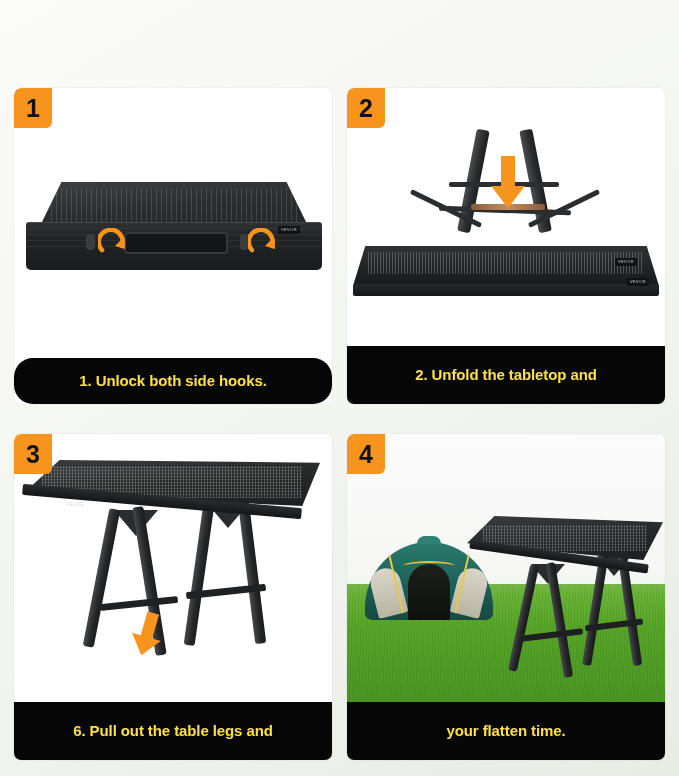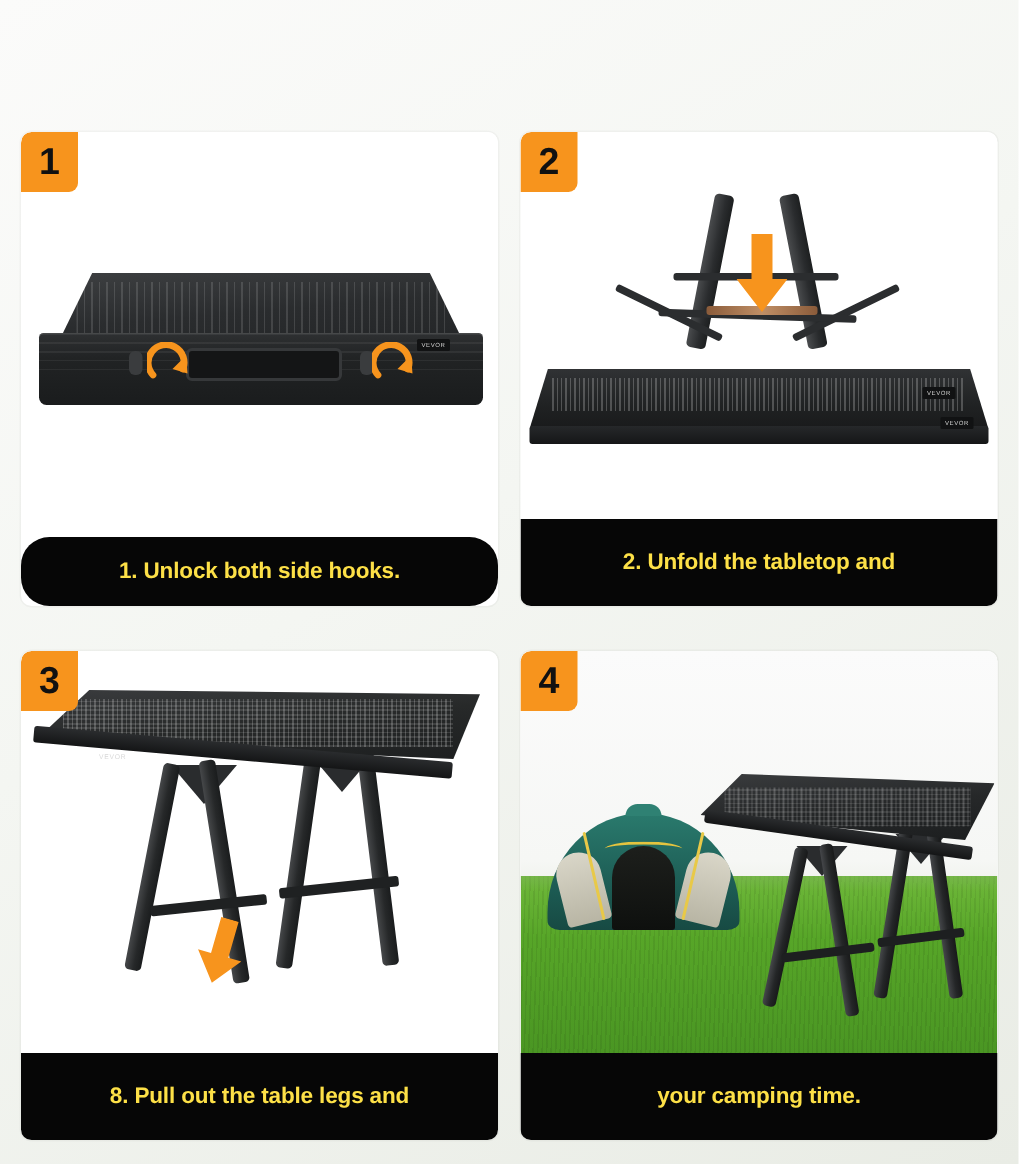"8. Pull out the table" span { text: 8 -> 6 }
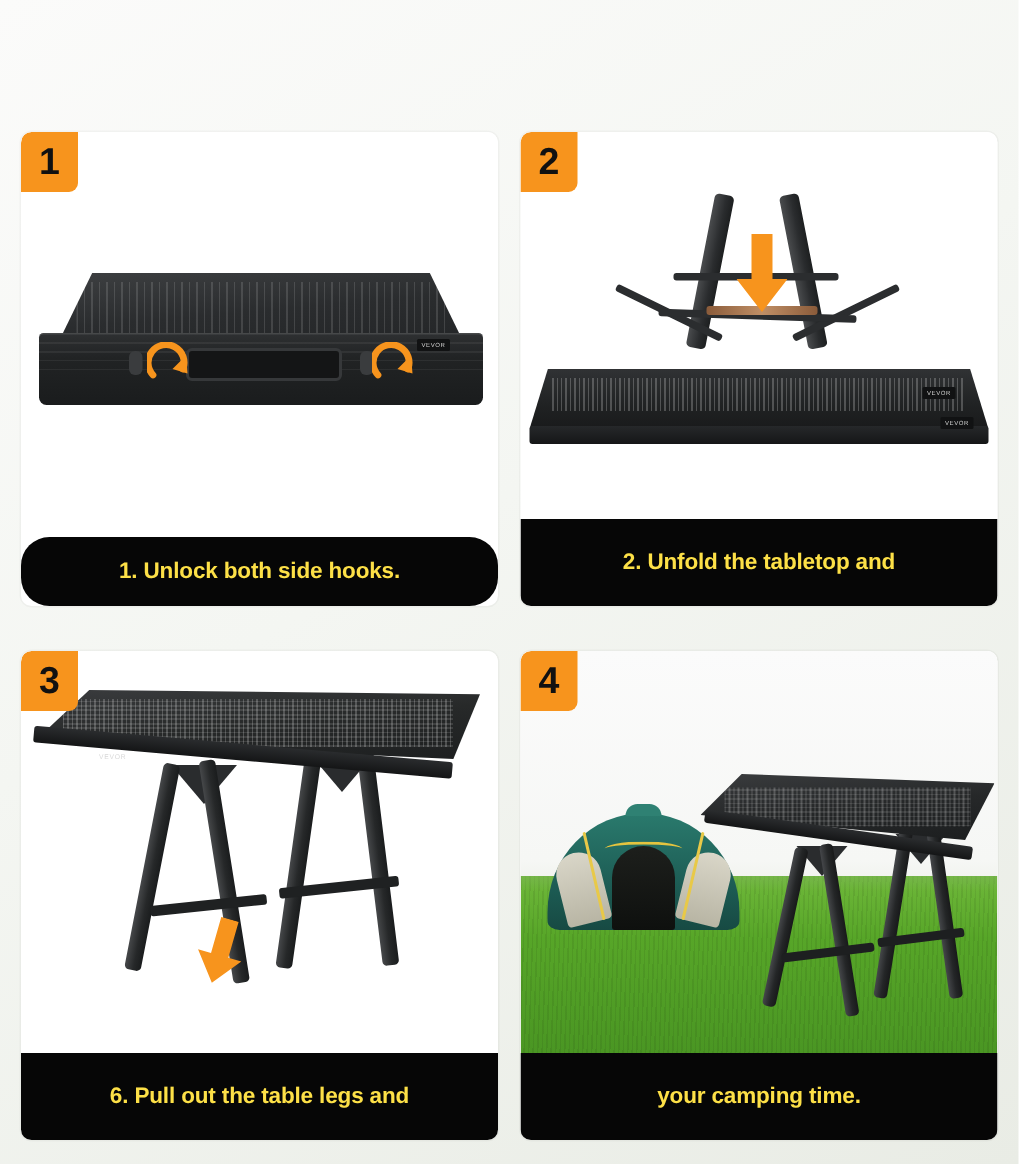"your camping time." span { text: camping -> flatten }
